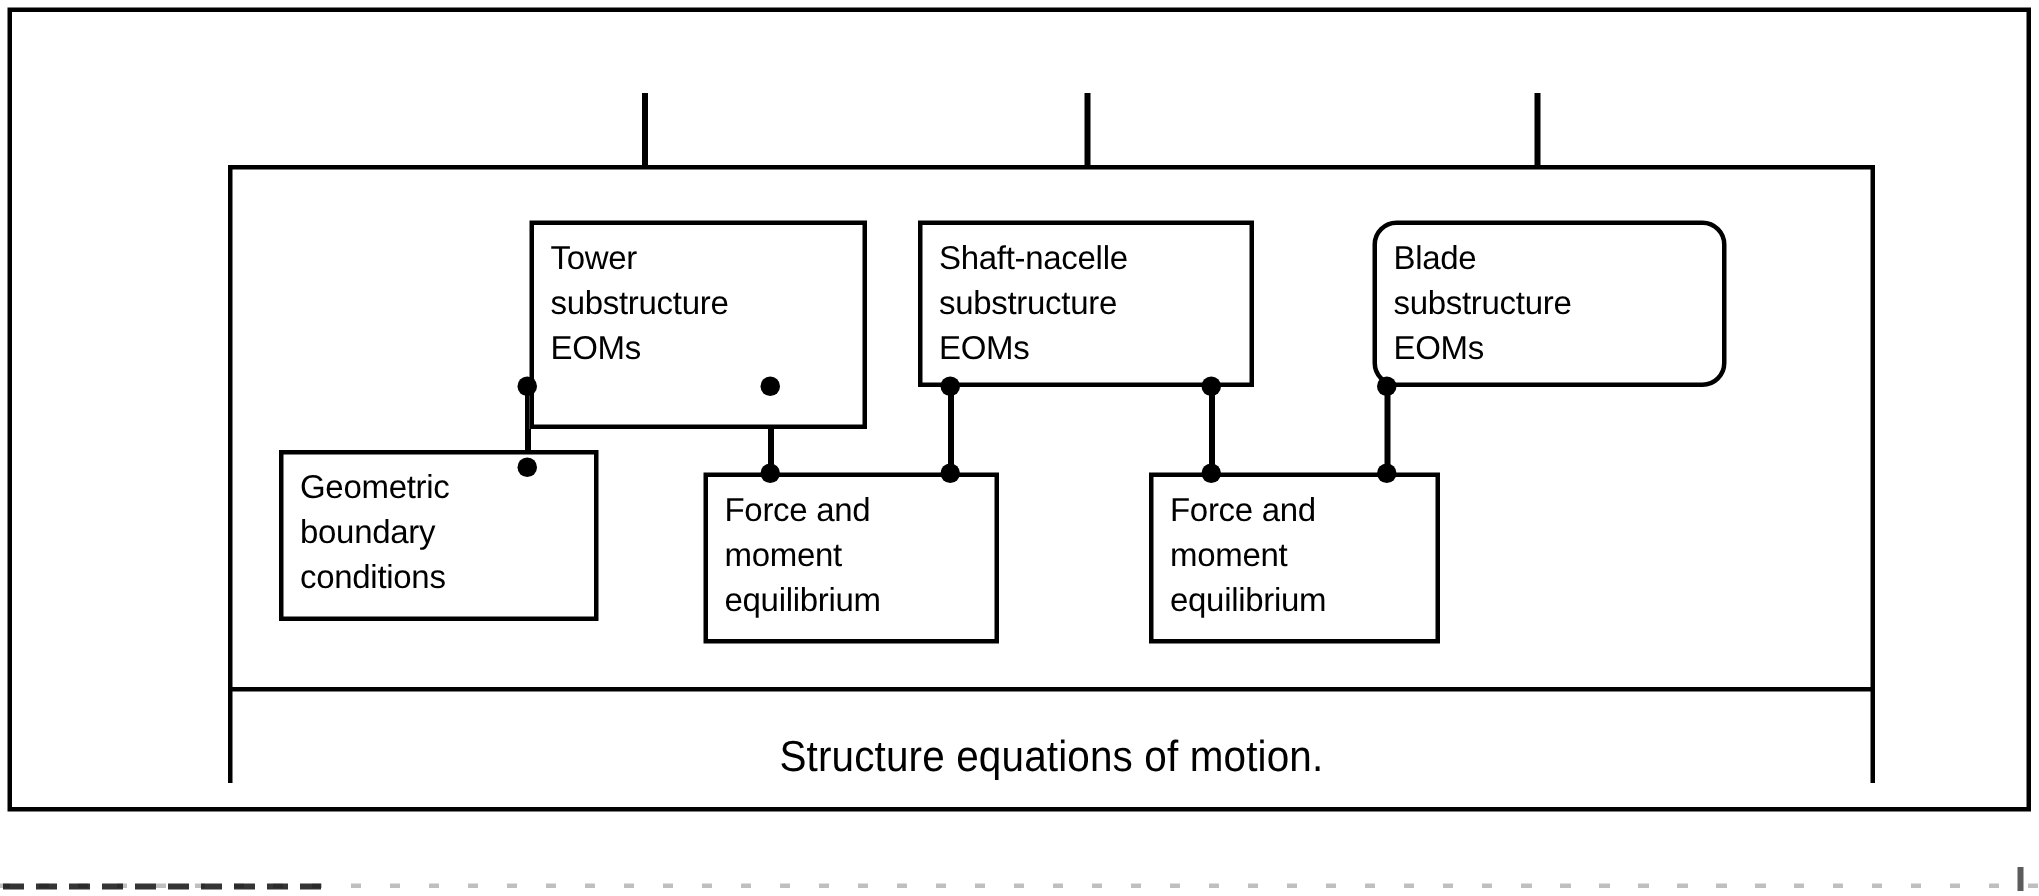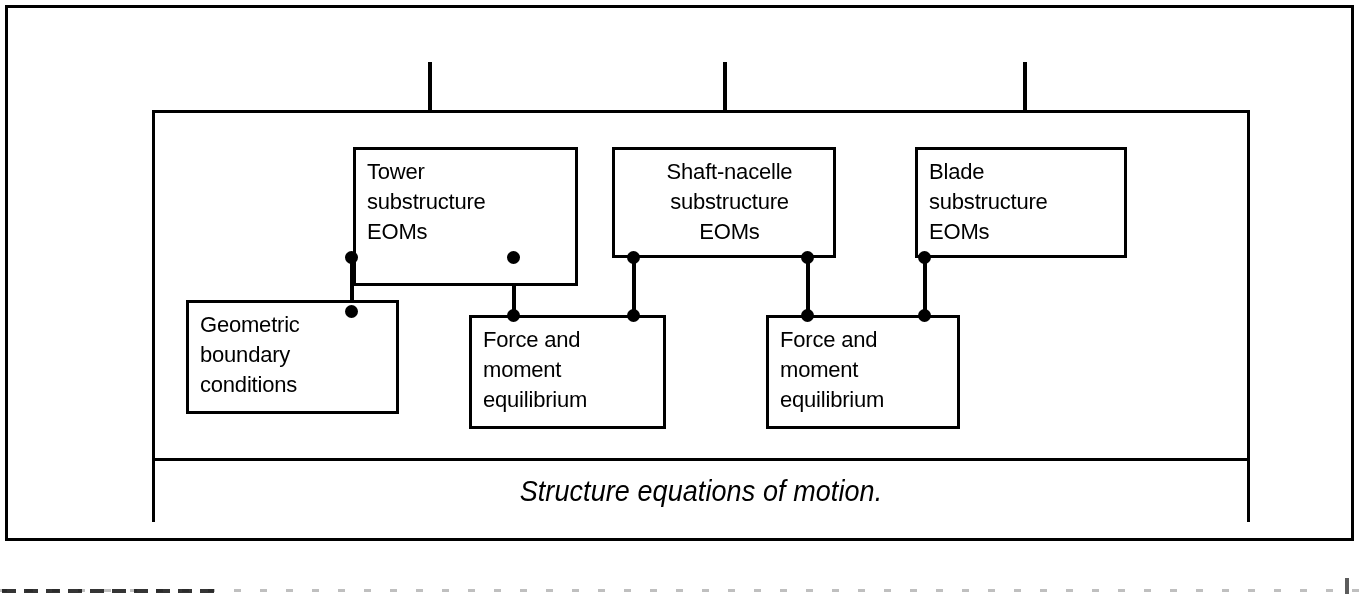"Shaft-nacelle" #node-shaft { text-align: center -> none }
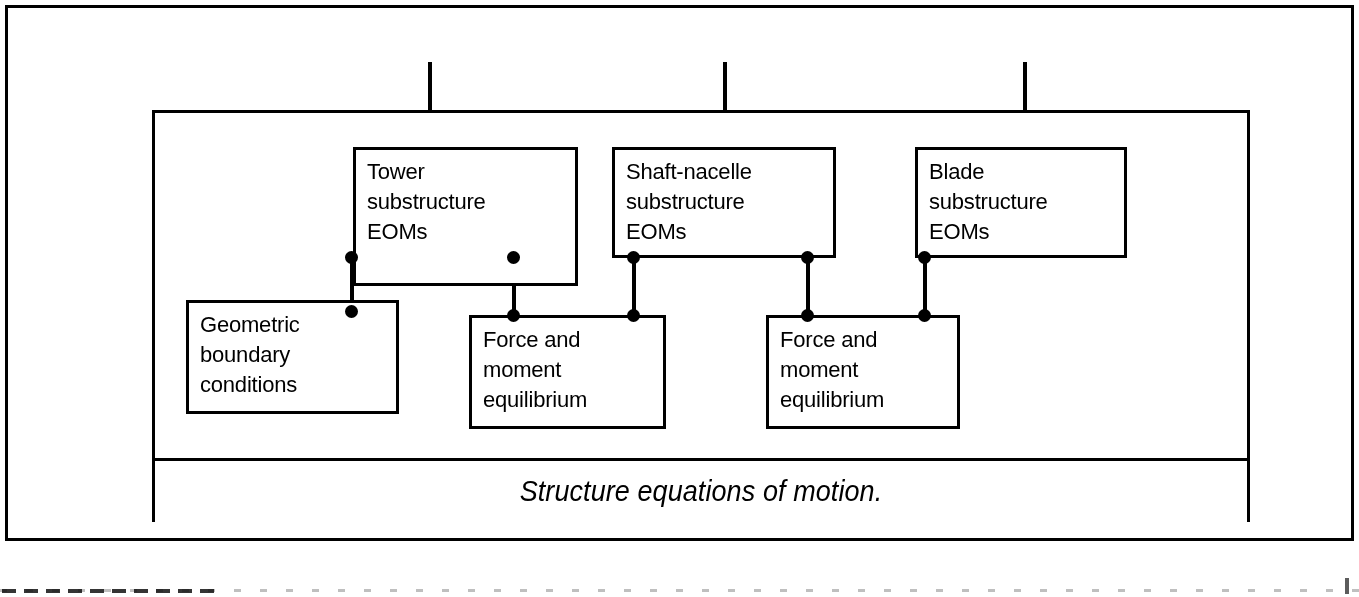"Blade" #node-blade { border-radius: none -> 16px; width: 212px -> 236px }
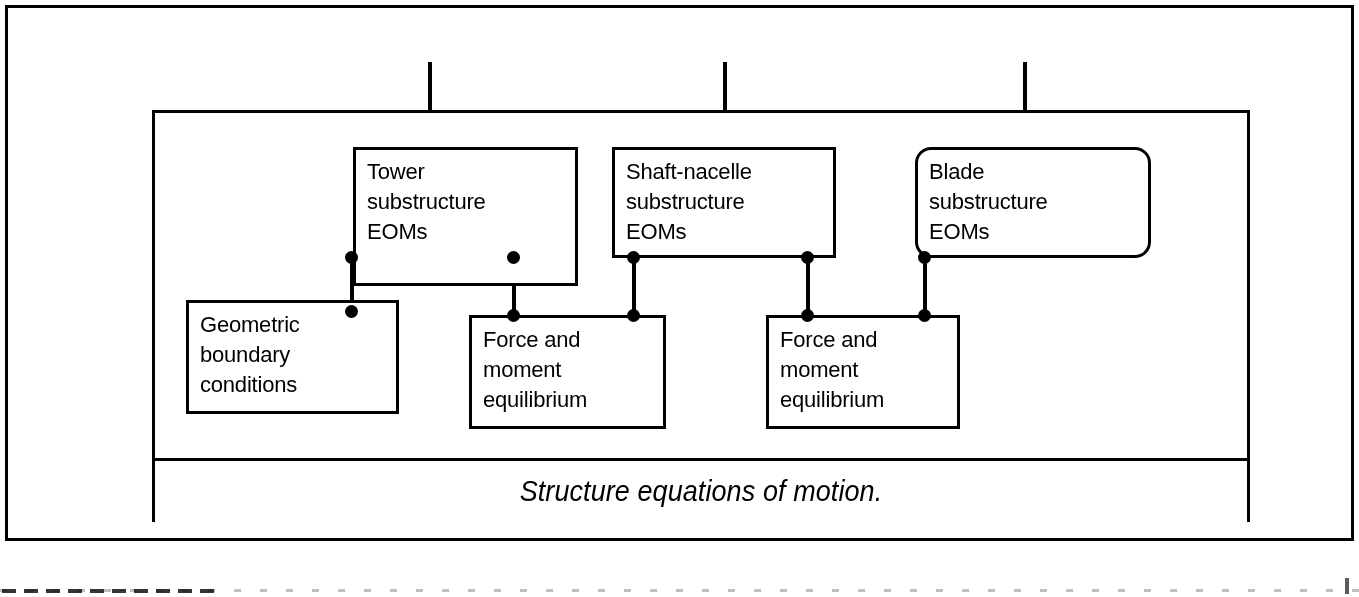"Structure equations of motion." #banner { align-items: center -> flex-end; font-style: italic -> none }
